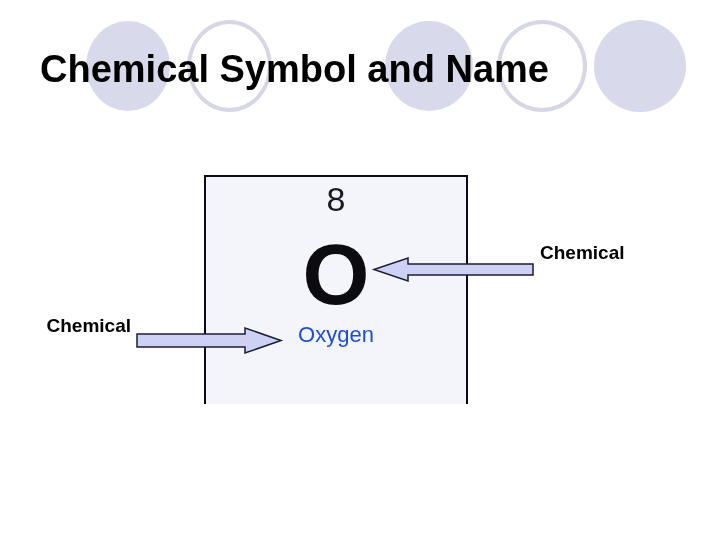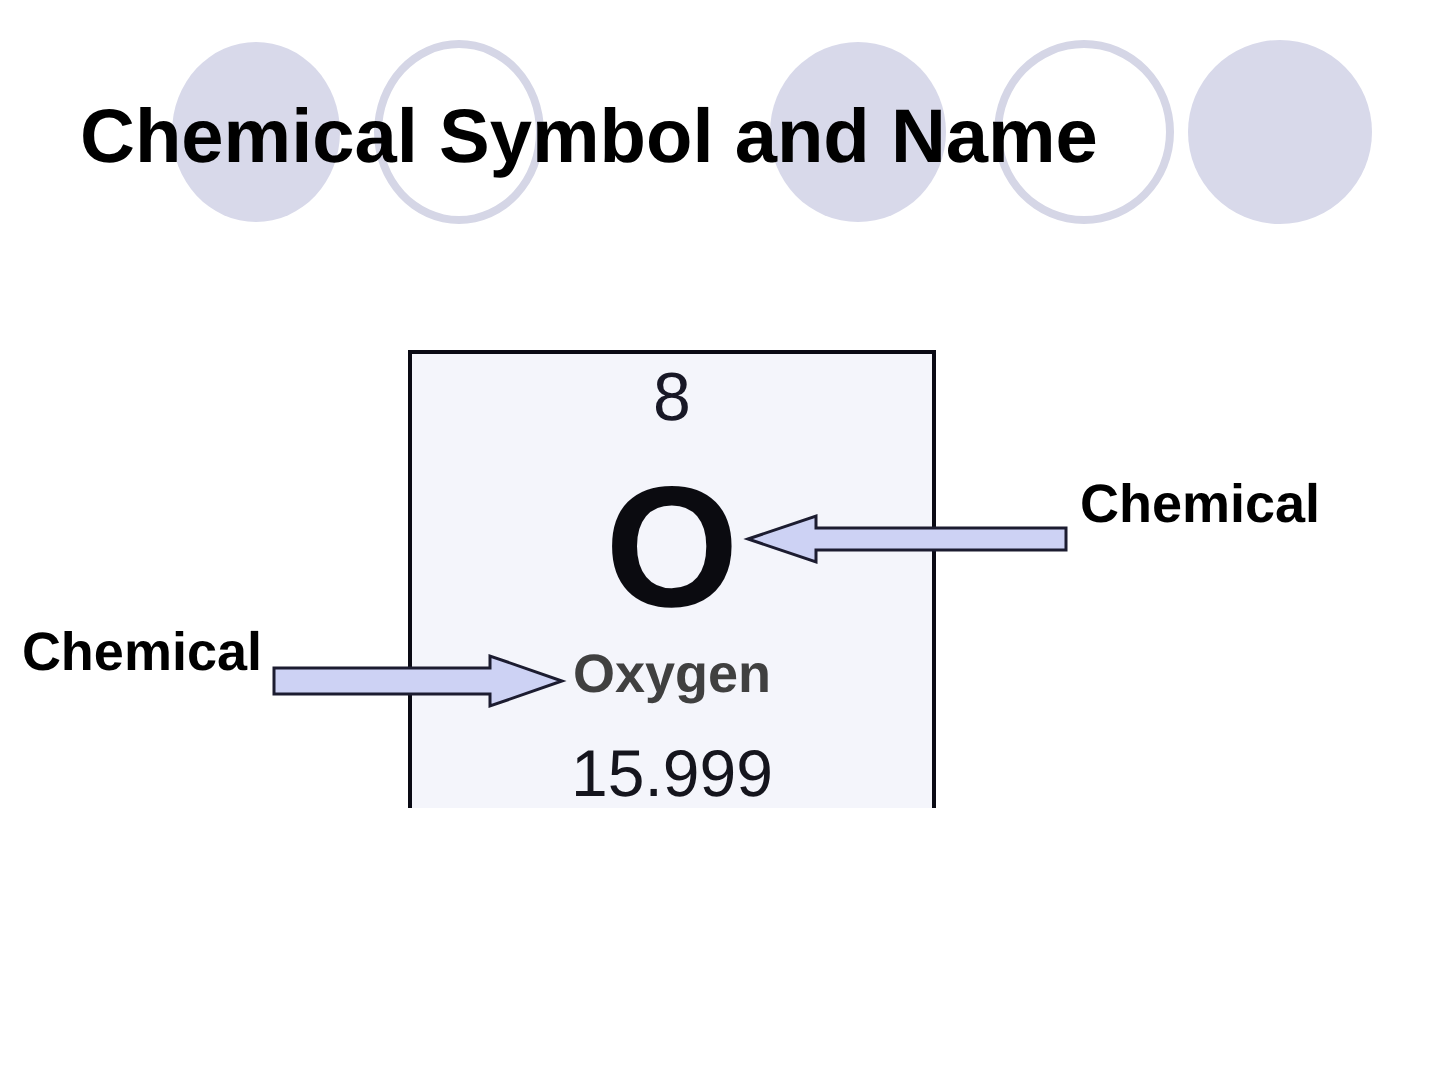"Chemical" .callout { font-size: 27px -> 19px }
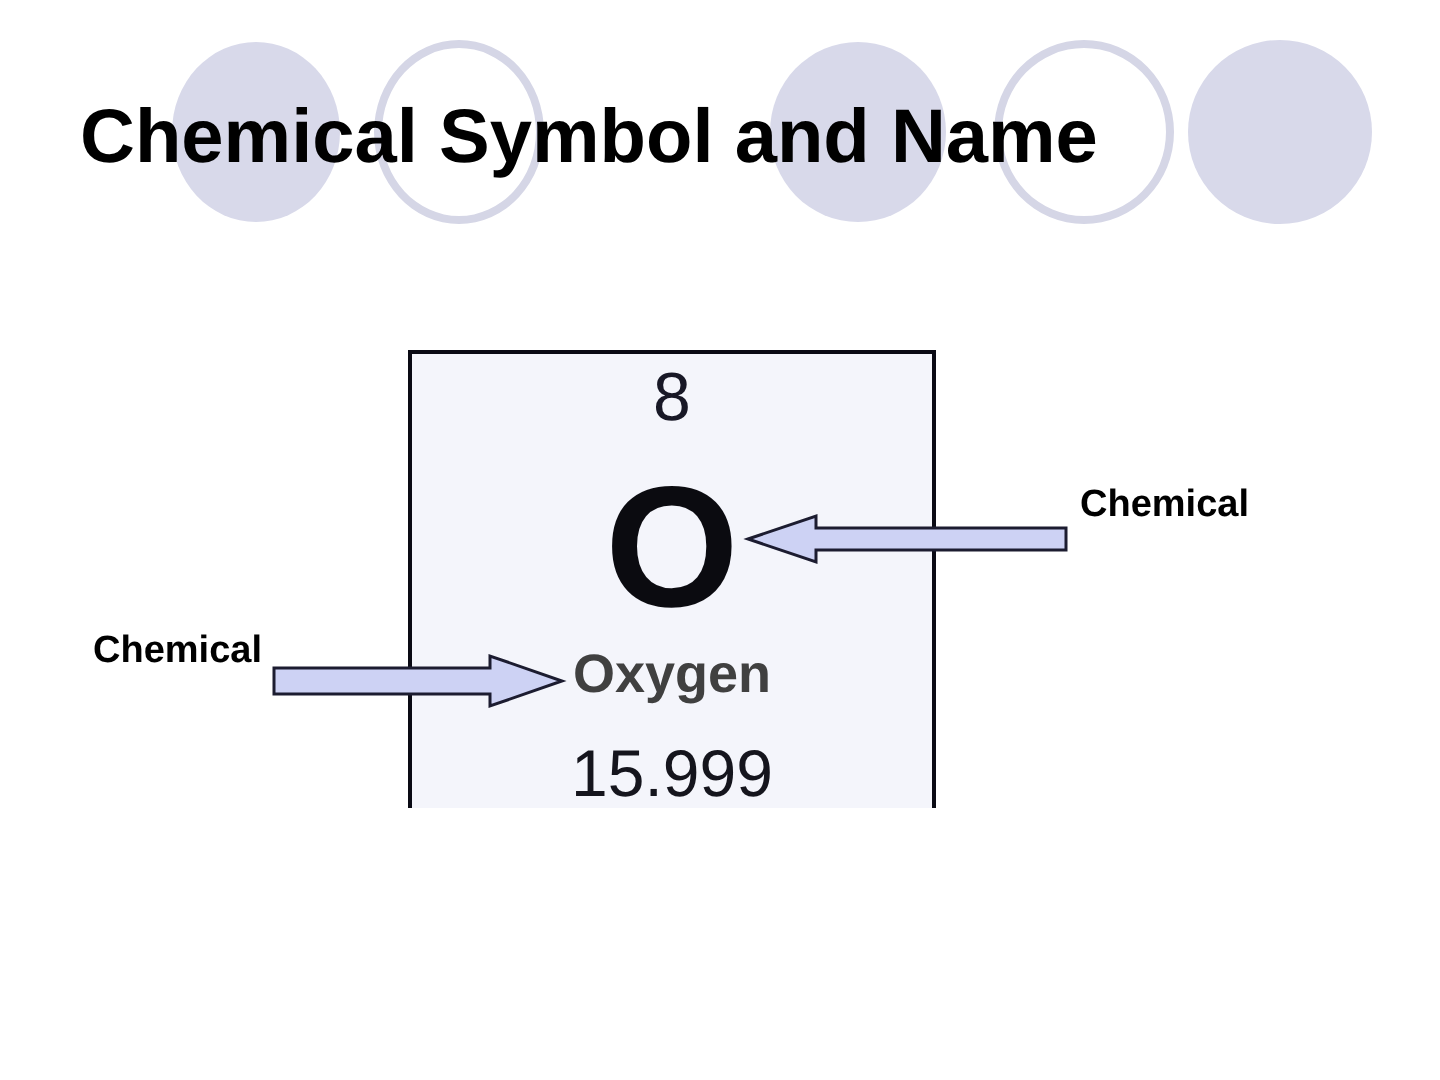"Oxygen" .element-name { color: #404040 -> #1d4ed8; font-size: 27px -> 22px; font-weight: bold -> none }
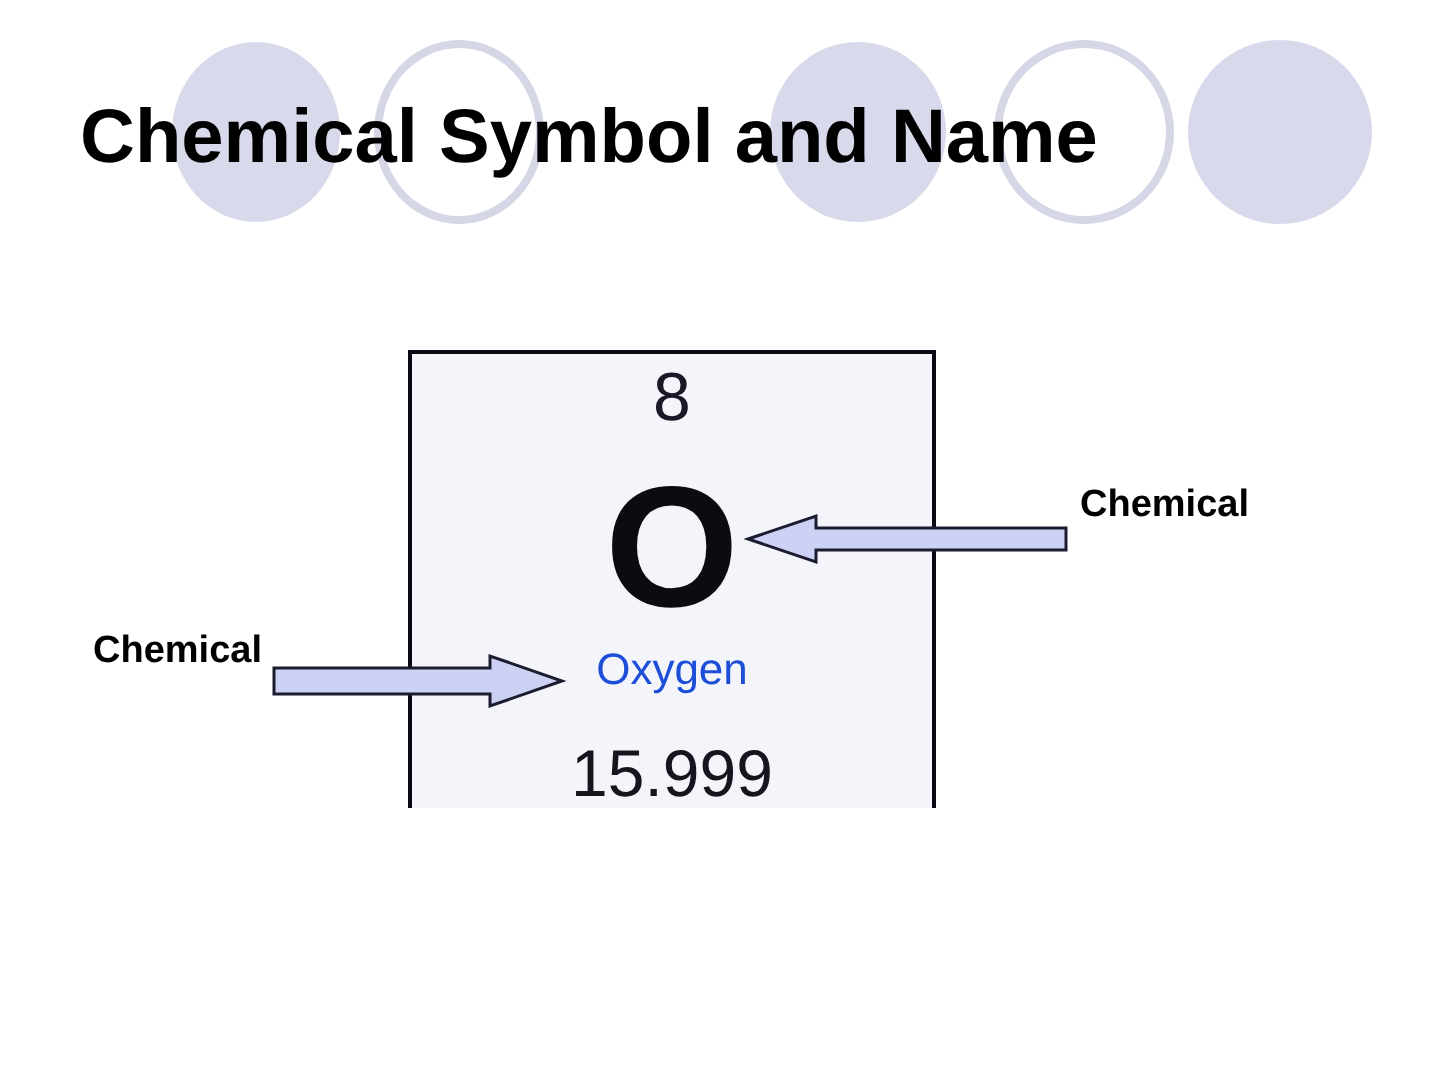"15.999" span.atomic-mass { html: <span>15.999</span> -> none }
